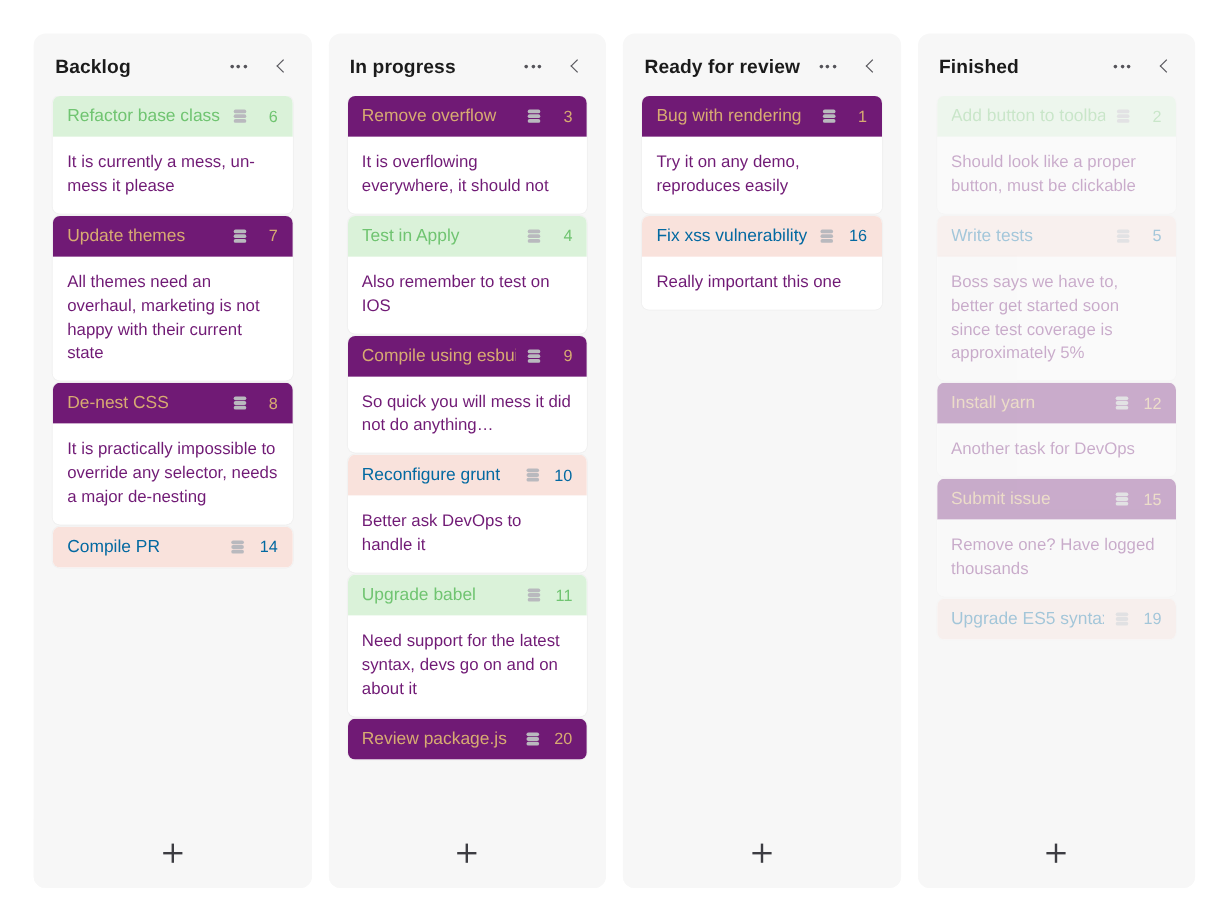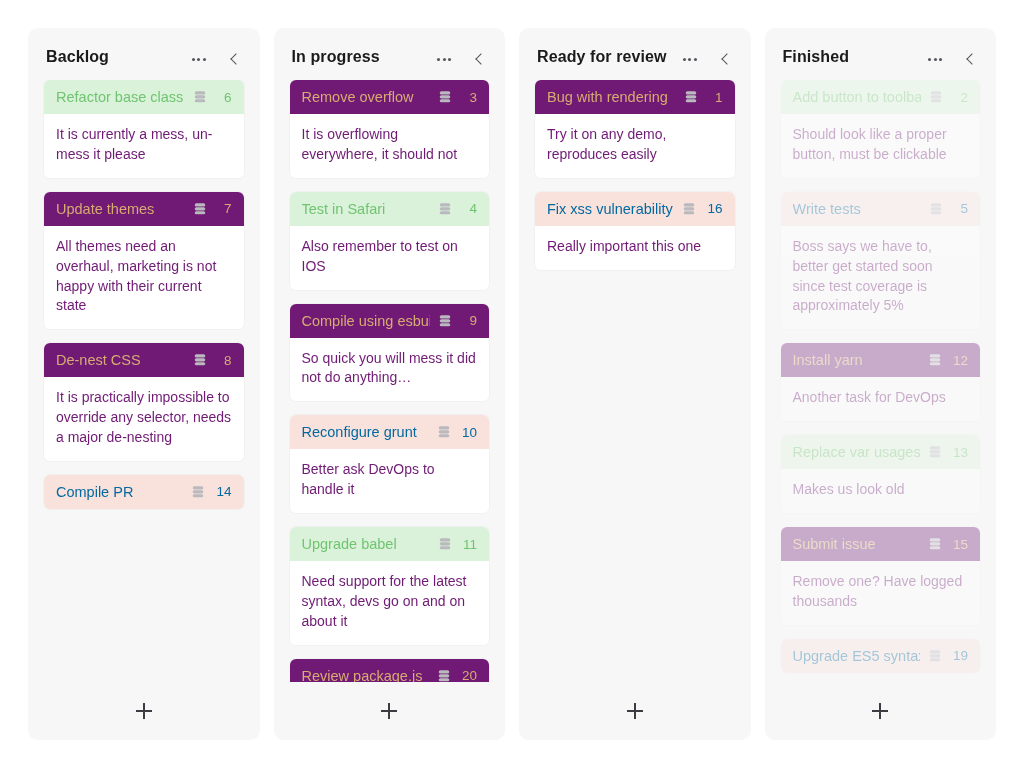"Backlog" .column-header { align-items: flex-end -> flex-start }
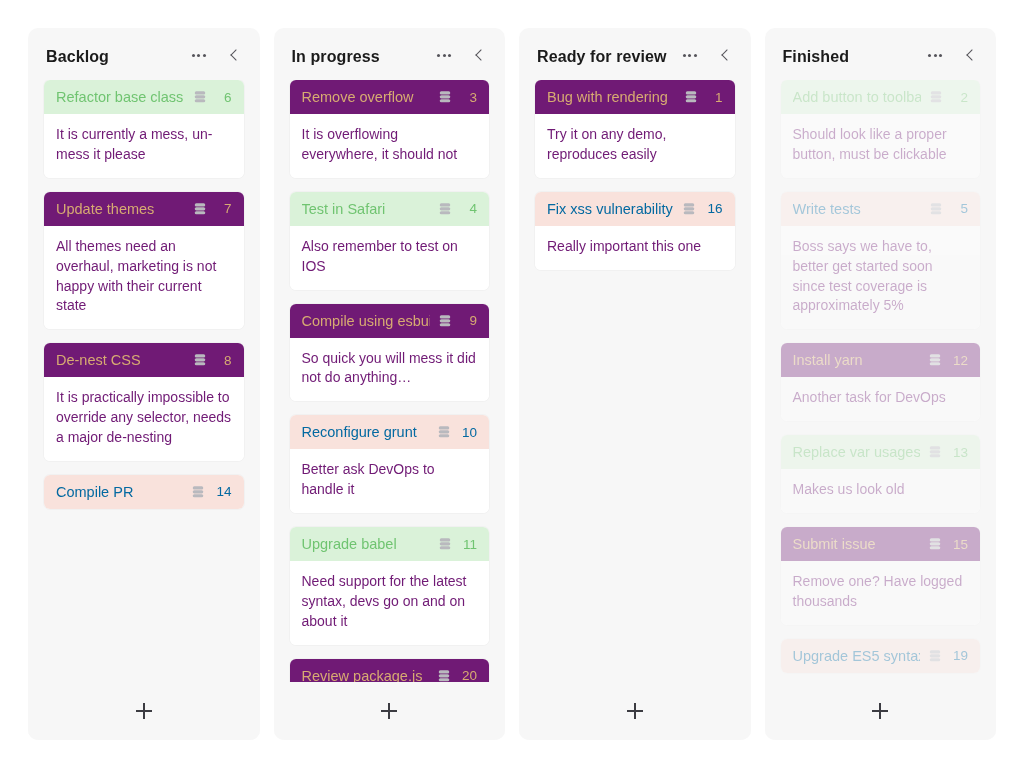"Refactor base class" .cards { gap: 14px -> 2px }
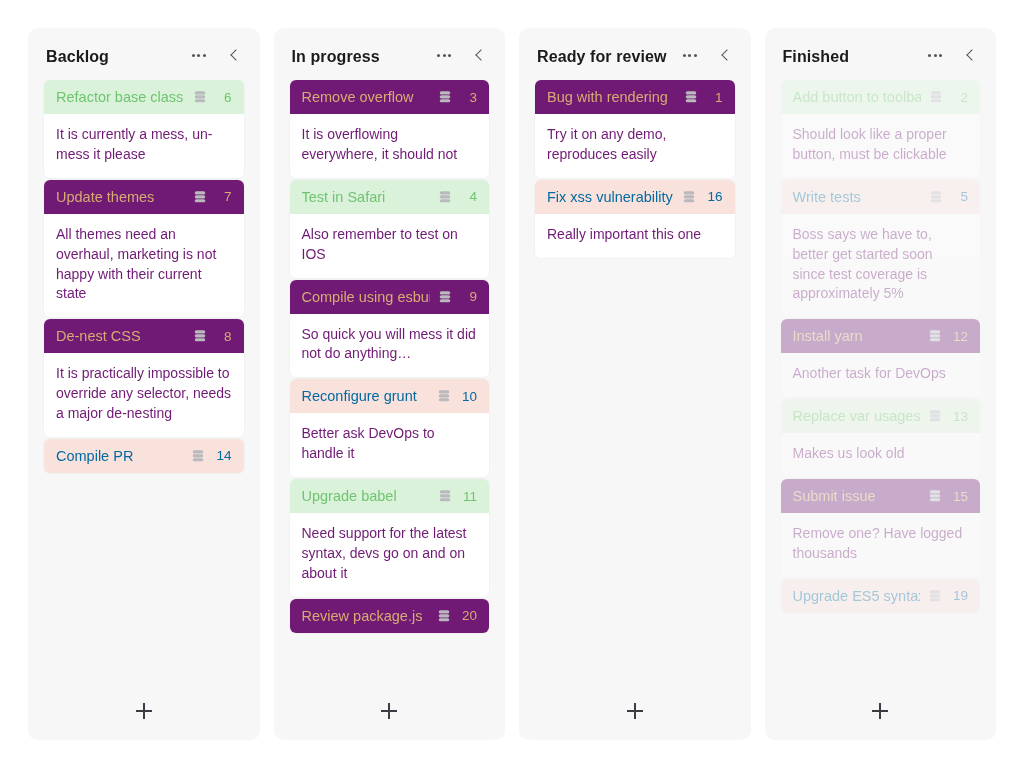"Test in Safari" div.card-title { text: Safari -> Apply }
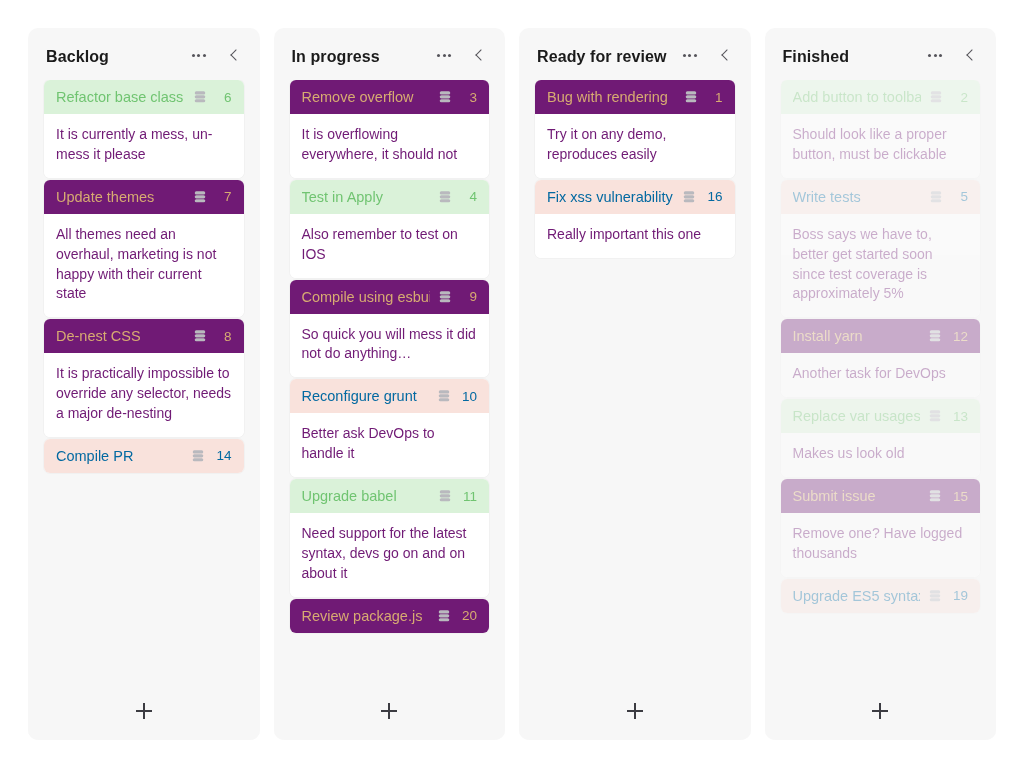"Replace var usages" div.card { html: <div> <div> <div>Replace var usages</div> <div> <span> <svg> <rect></rect> <rect></rect> <rect></rect> </svg> </span> <span>13</span> </div> </div> <div>Makes us look old</div> </div> -> none }
